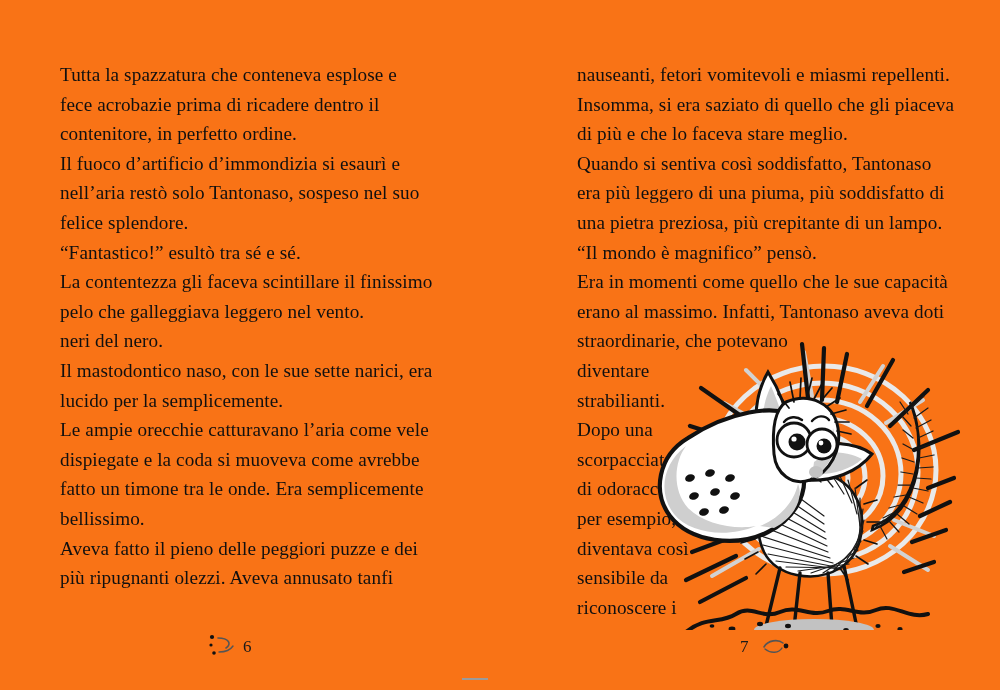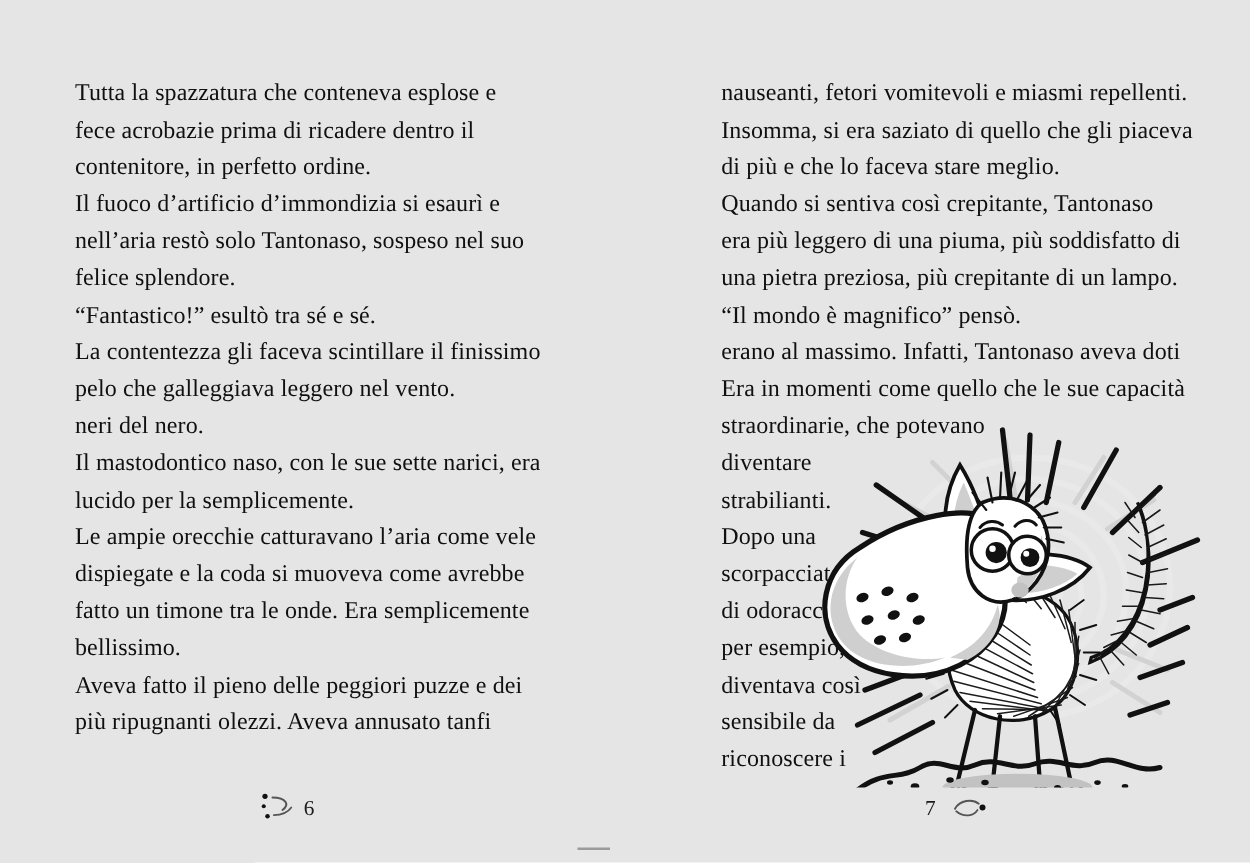"Tutta la spazzatura che conteneva" #page { background: #e5e5e5 -> #f97316 }
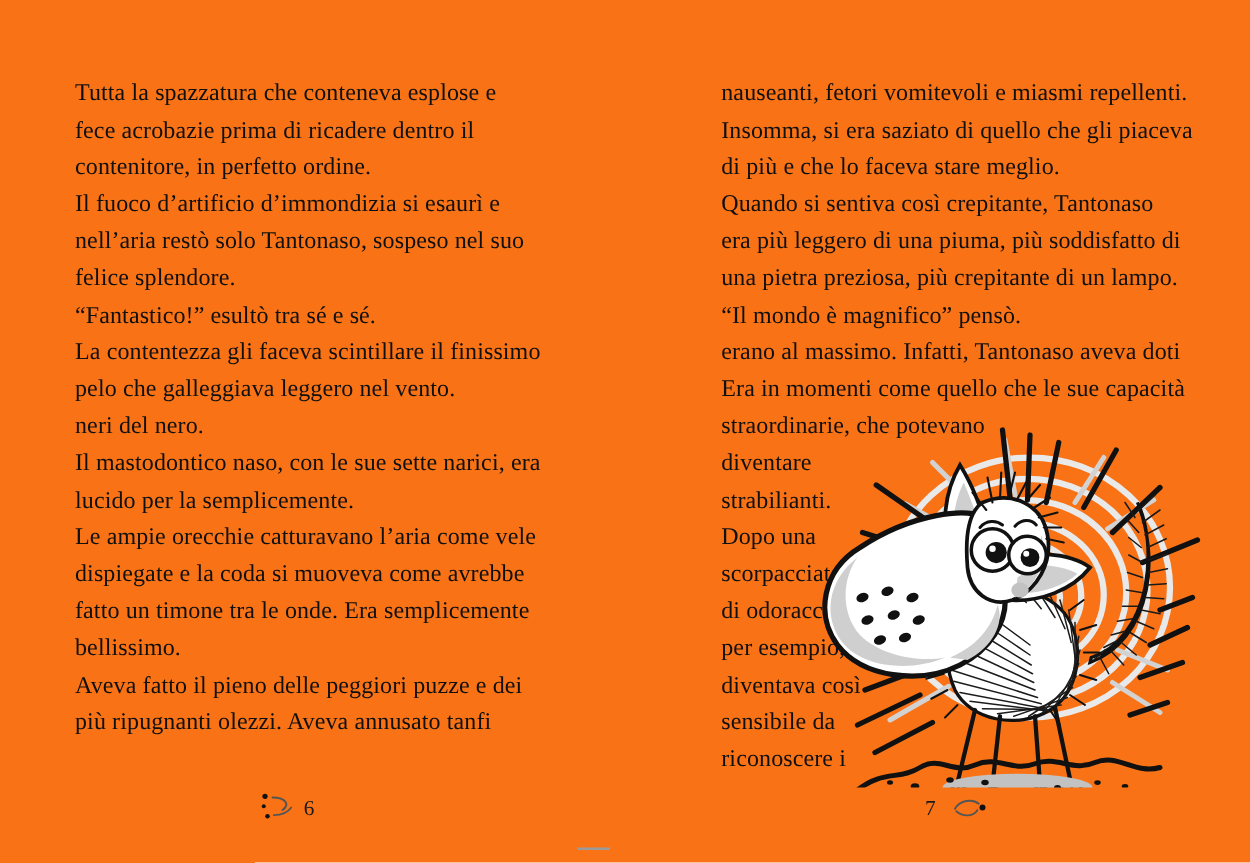"Quando si sentiva così crepitante," span.line { text: crepitante -> soddisfatto }
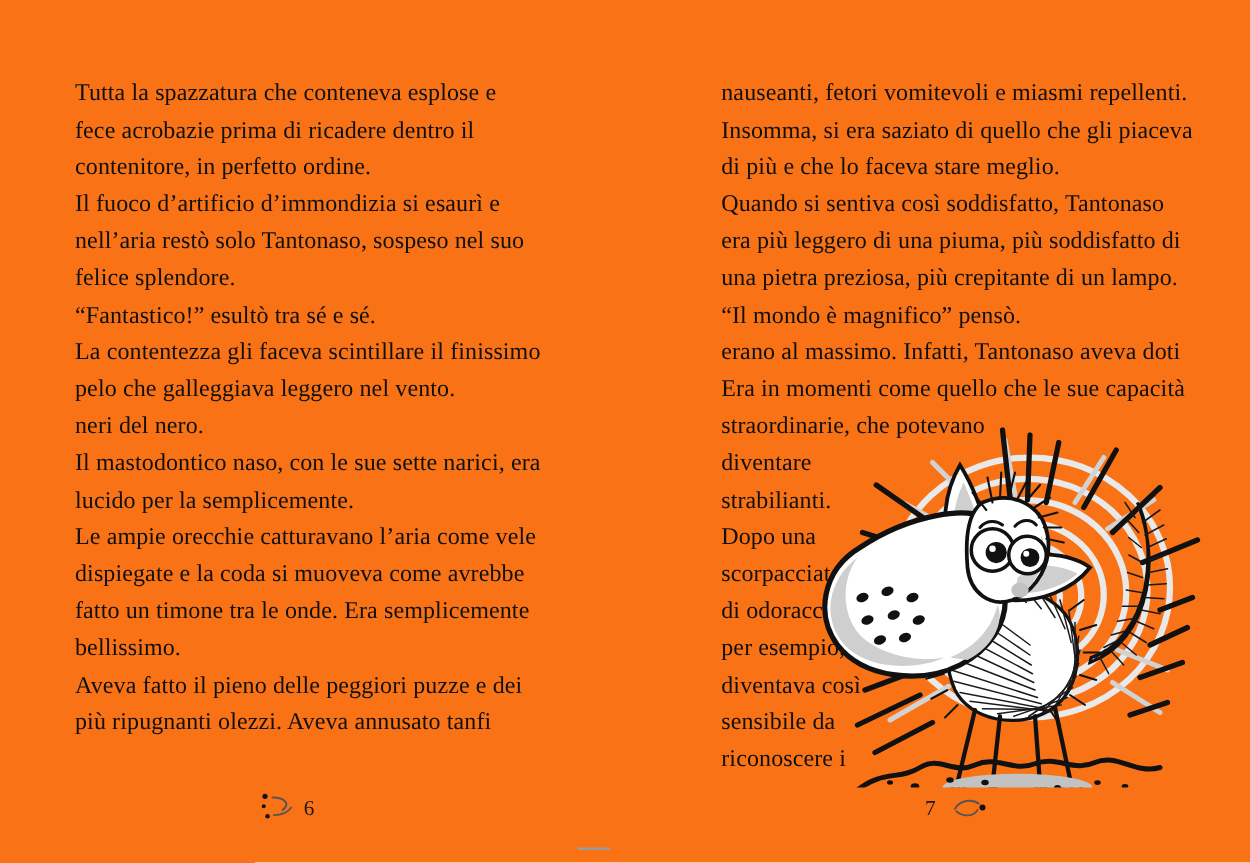"erano al massimo. Infatti, Tantonaso" span.line { order: before "Era in momenti come quello" -> after "Era in momenti come quello" }
